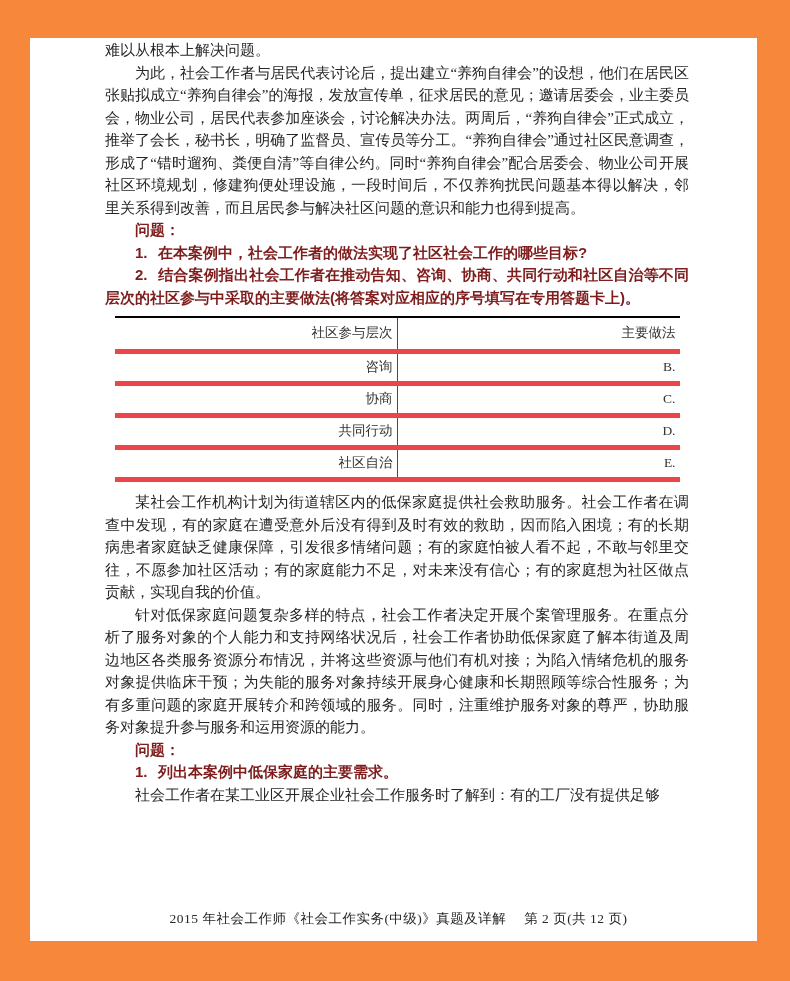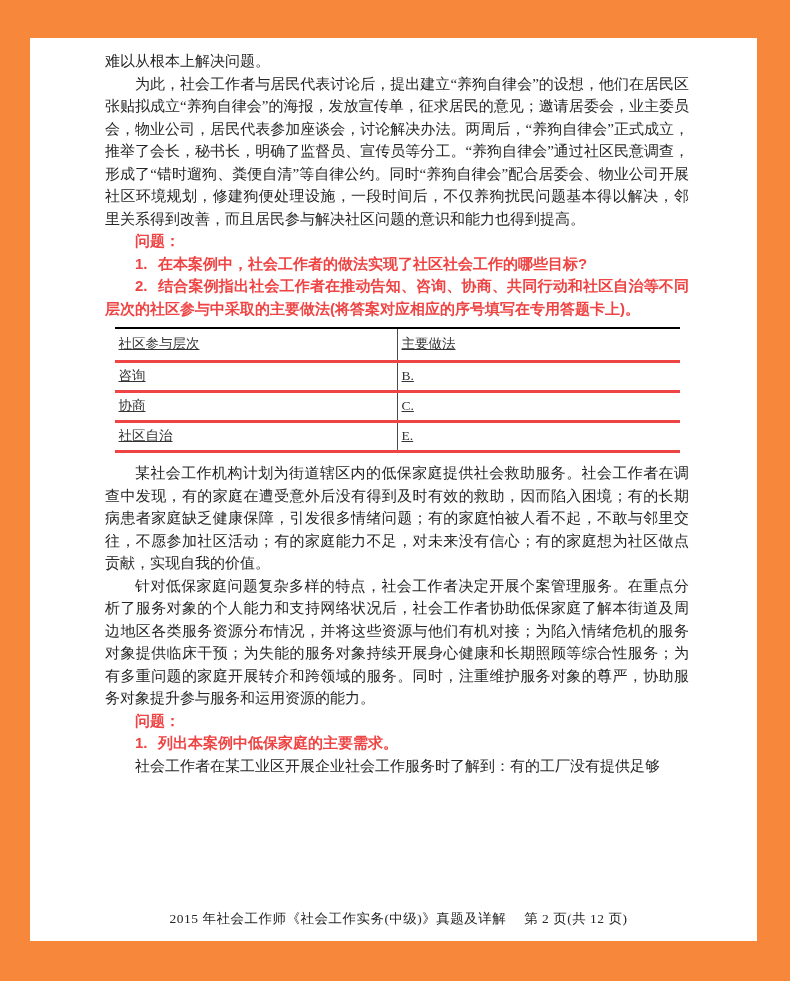"难以从根本上解决问题。" .content { top: 12px -> 1px }
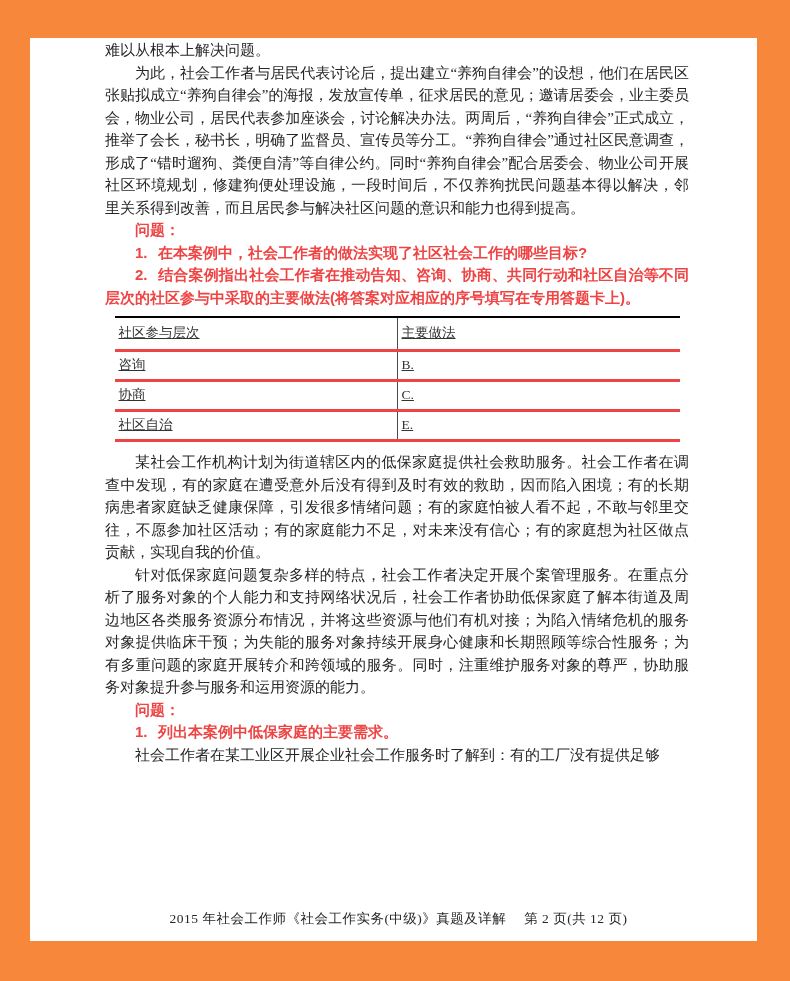"问题：" .q-label, .q-item, .section-title { color: #ef4444 -> #7f1d1d }
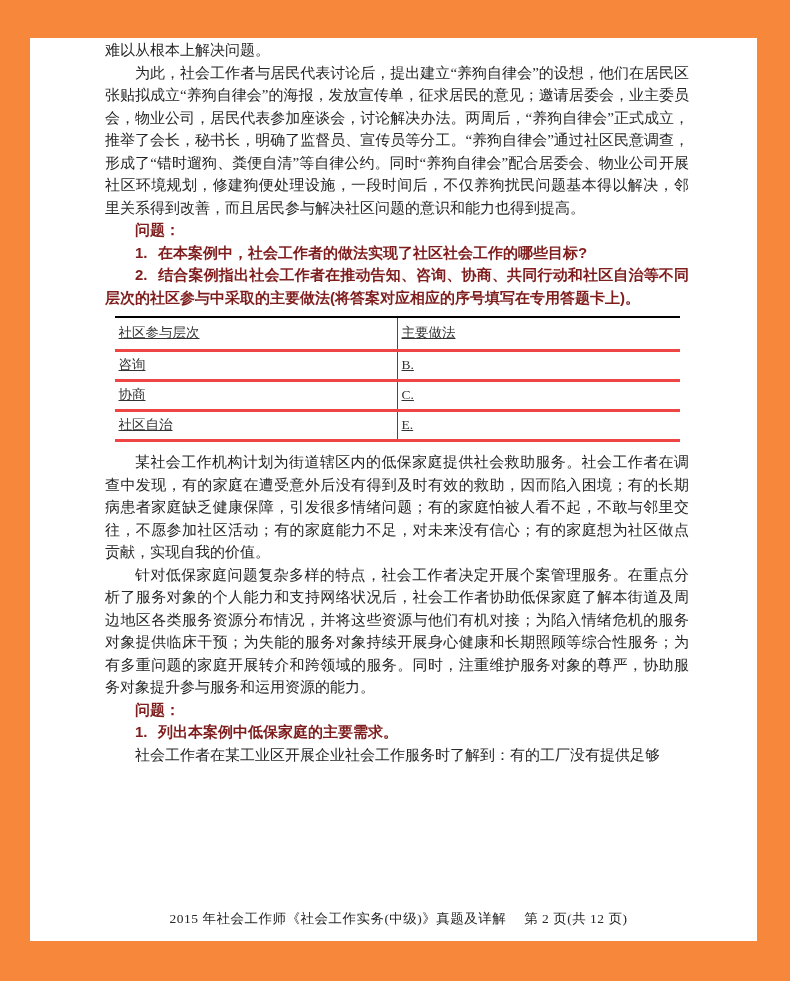"社区参与层次" table.participation td { border-bottom: 3px solid #ef4444 -> 5px solid #ef4444; text-align: left -> right; text-decoration: underline -> none }
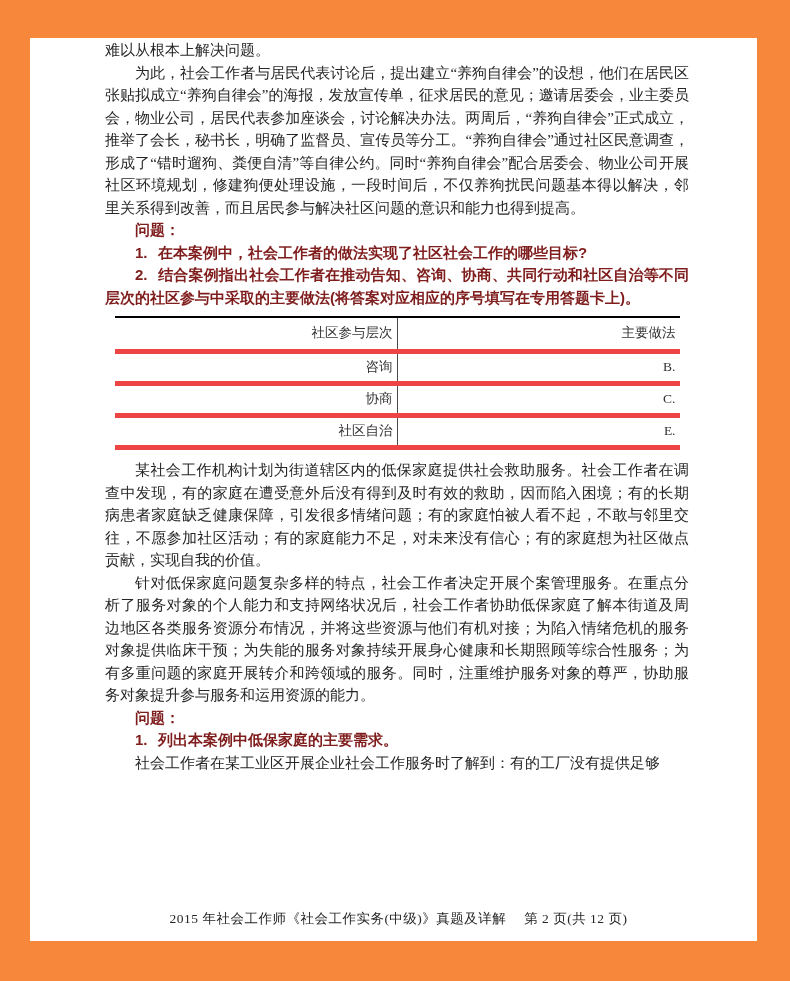"共同行动" tr { html: none -> <tr> <td>共同行动</td> <td>D.</td> </tr> }
